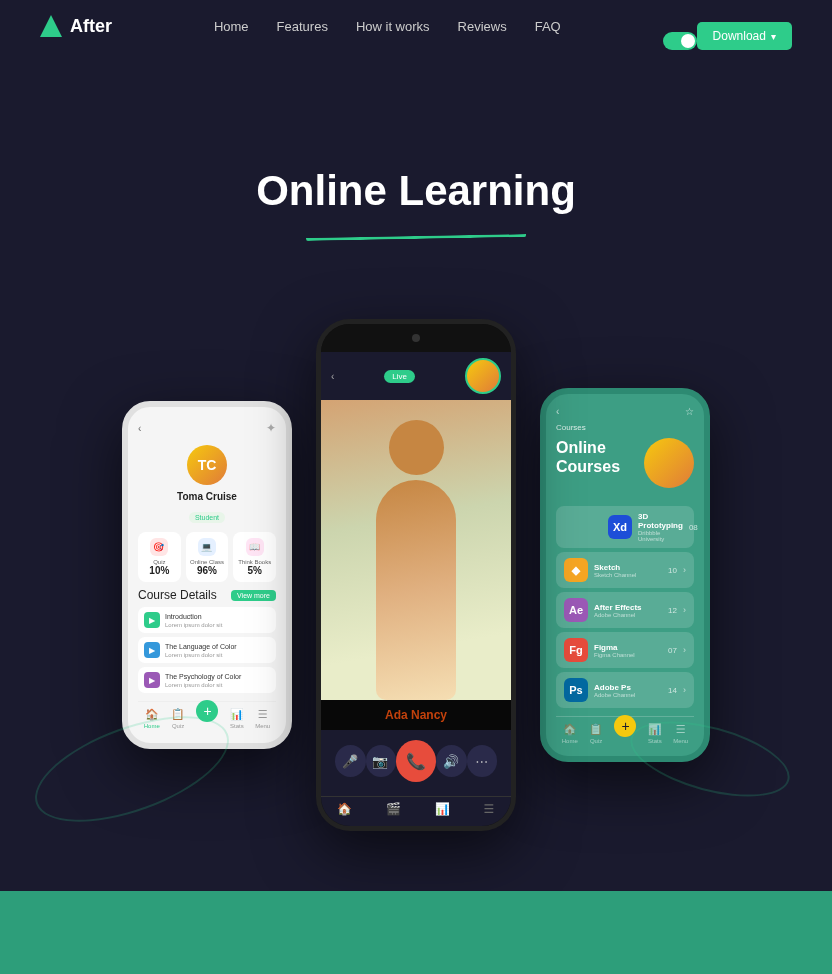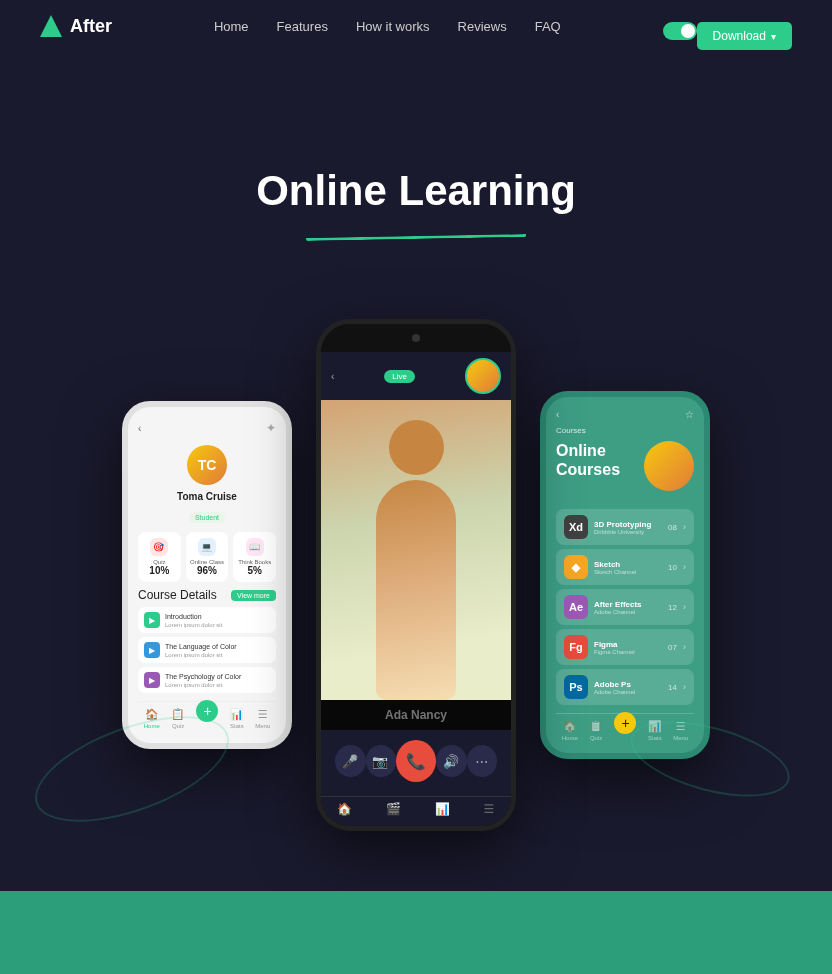"Download" .nav-right { align-items: flex-start -> flex-end }
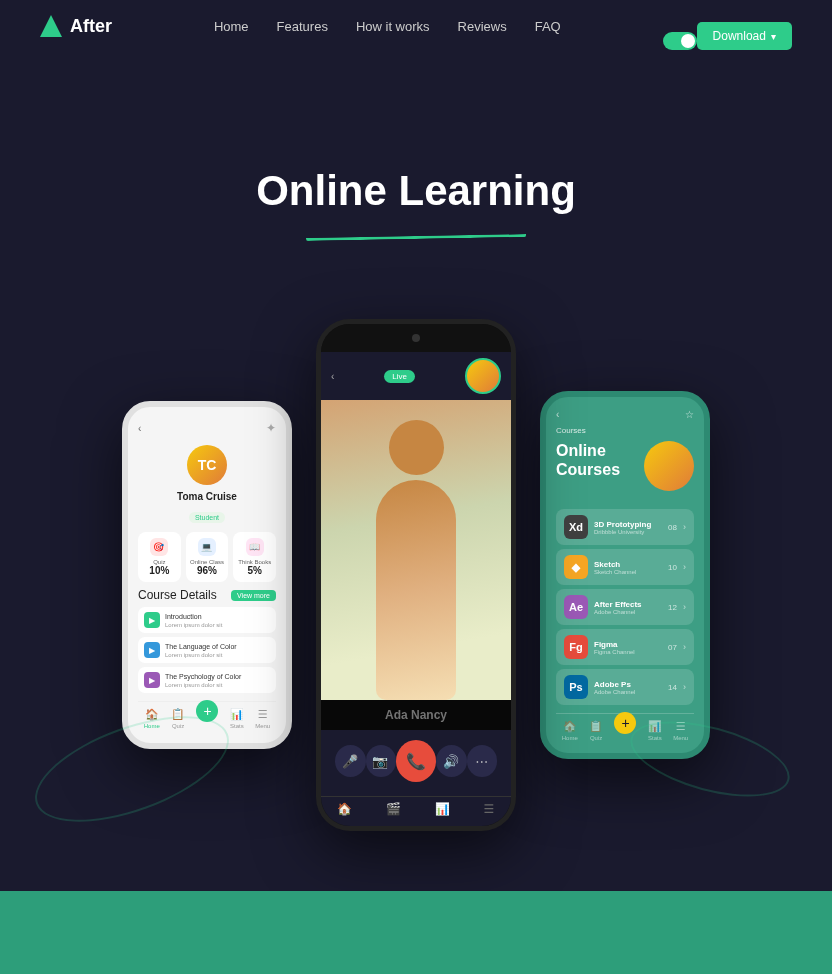"Xd" div.pr-course-icon { background: #404040 -> #1d4ed8; margin-left: none -> 44px }
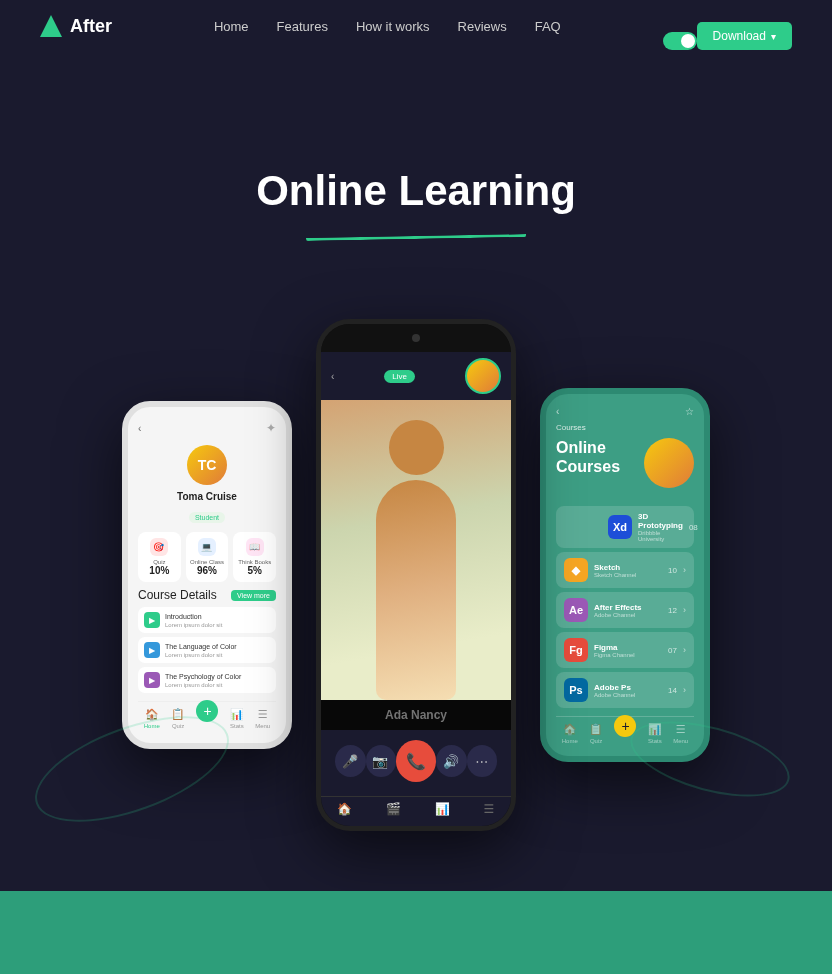"Ada Nancy" .pc-name { color: #737373 -> #c2410c }
